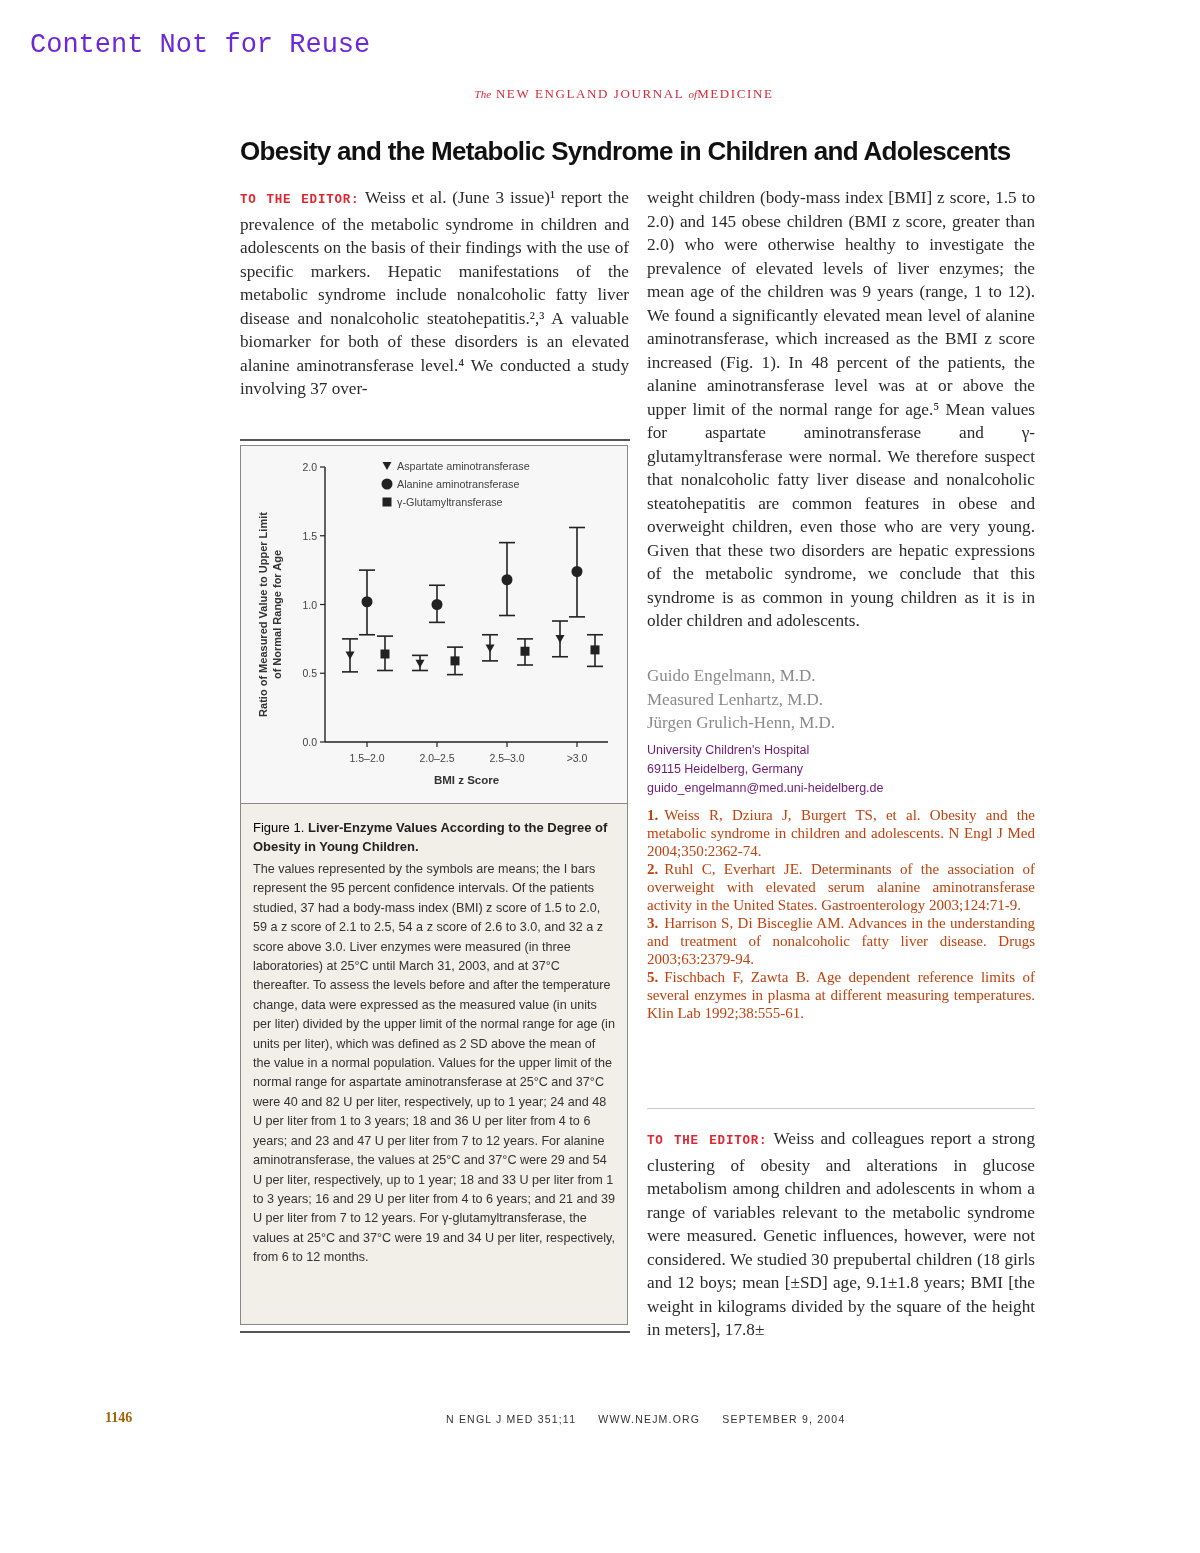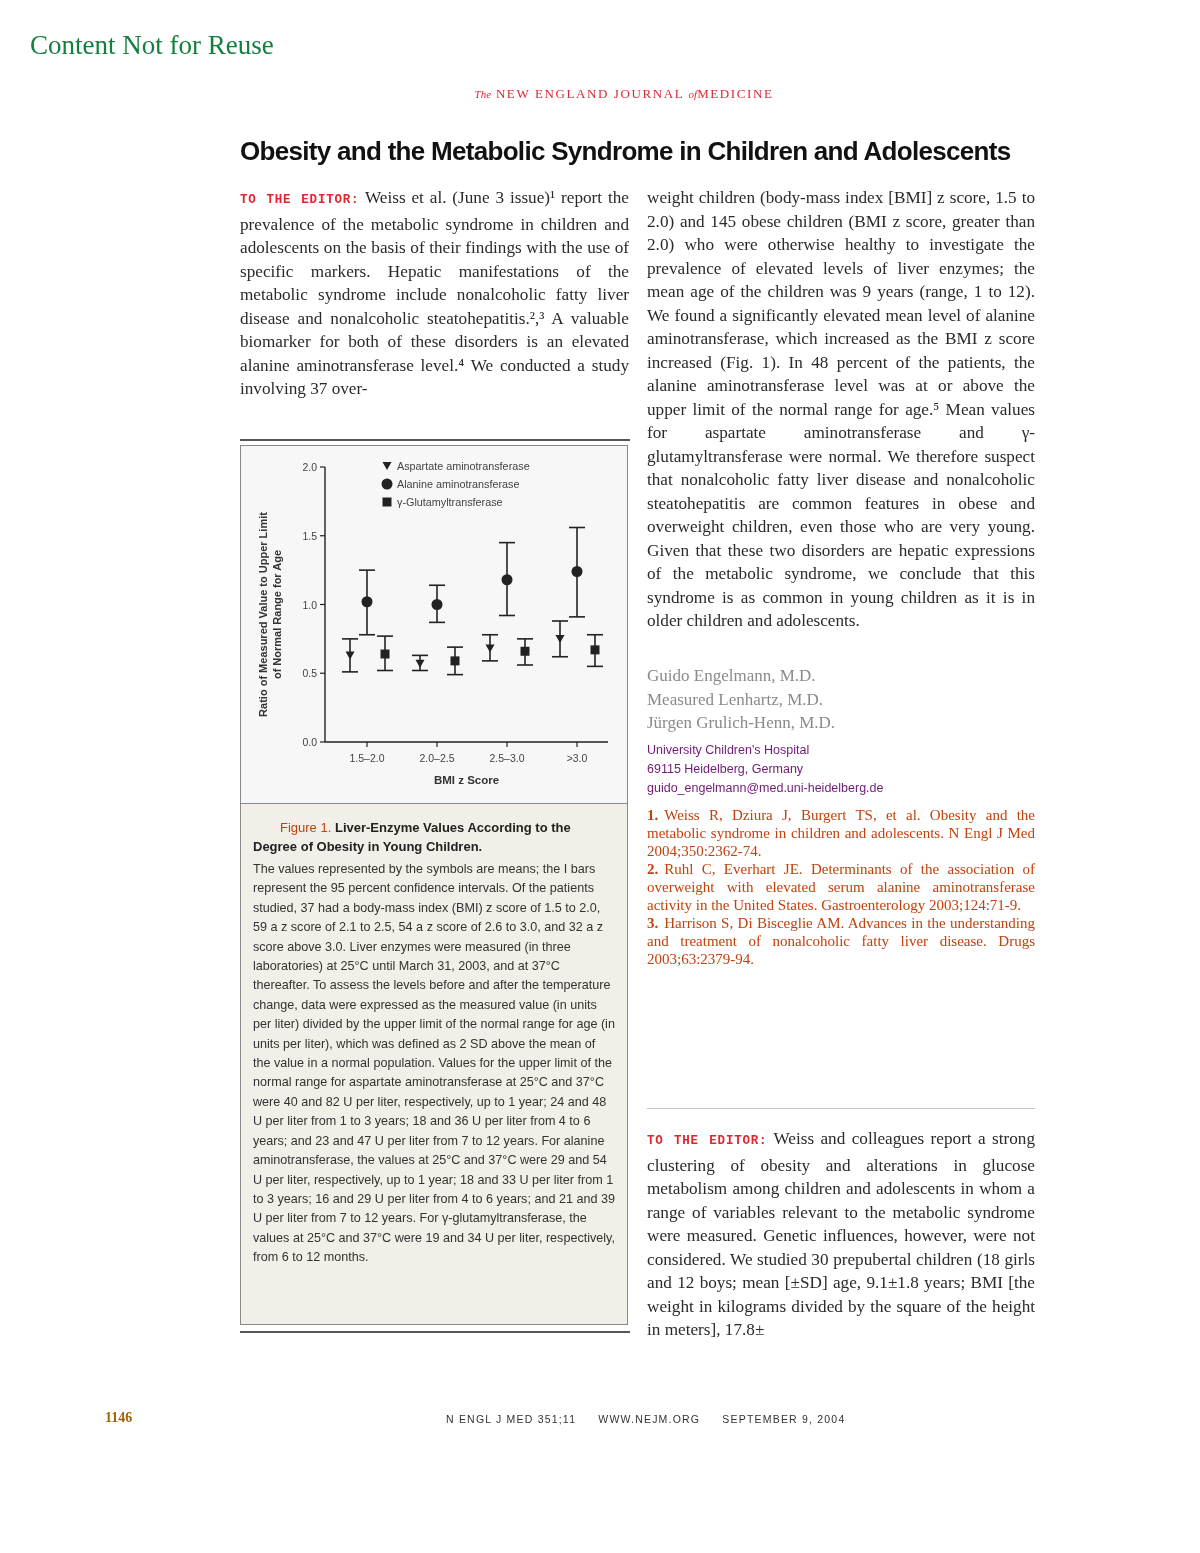"Content Not for Reuse" .watermark { color: #15803d -> #6d28d9; font-family: Liberation Serif, serif -> Liberation Mono, monospace }
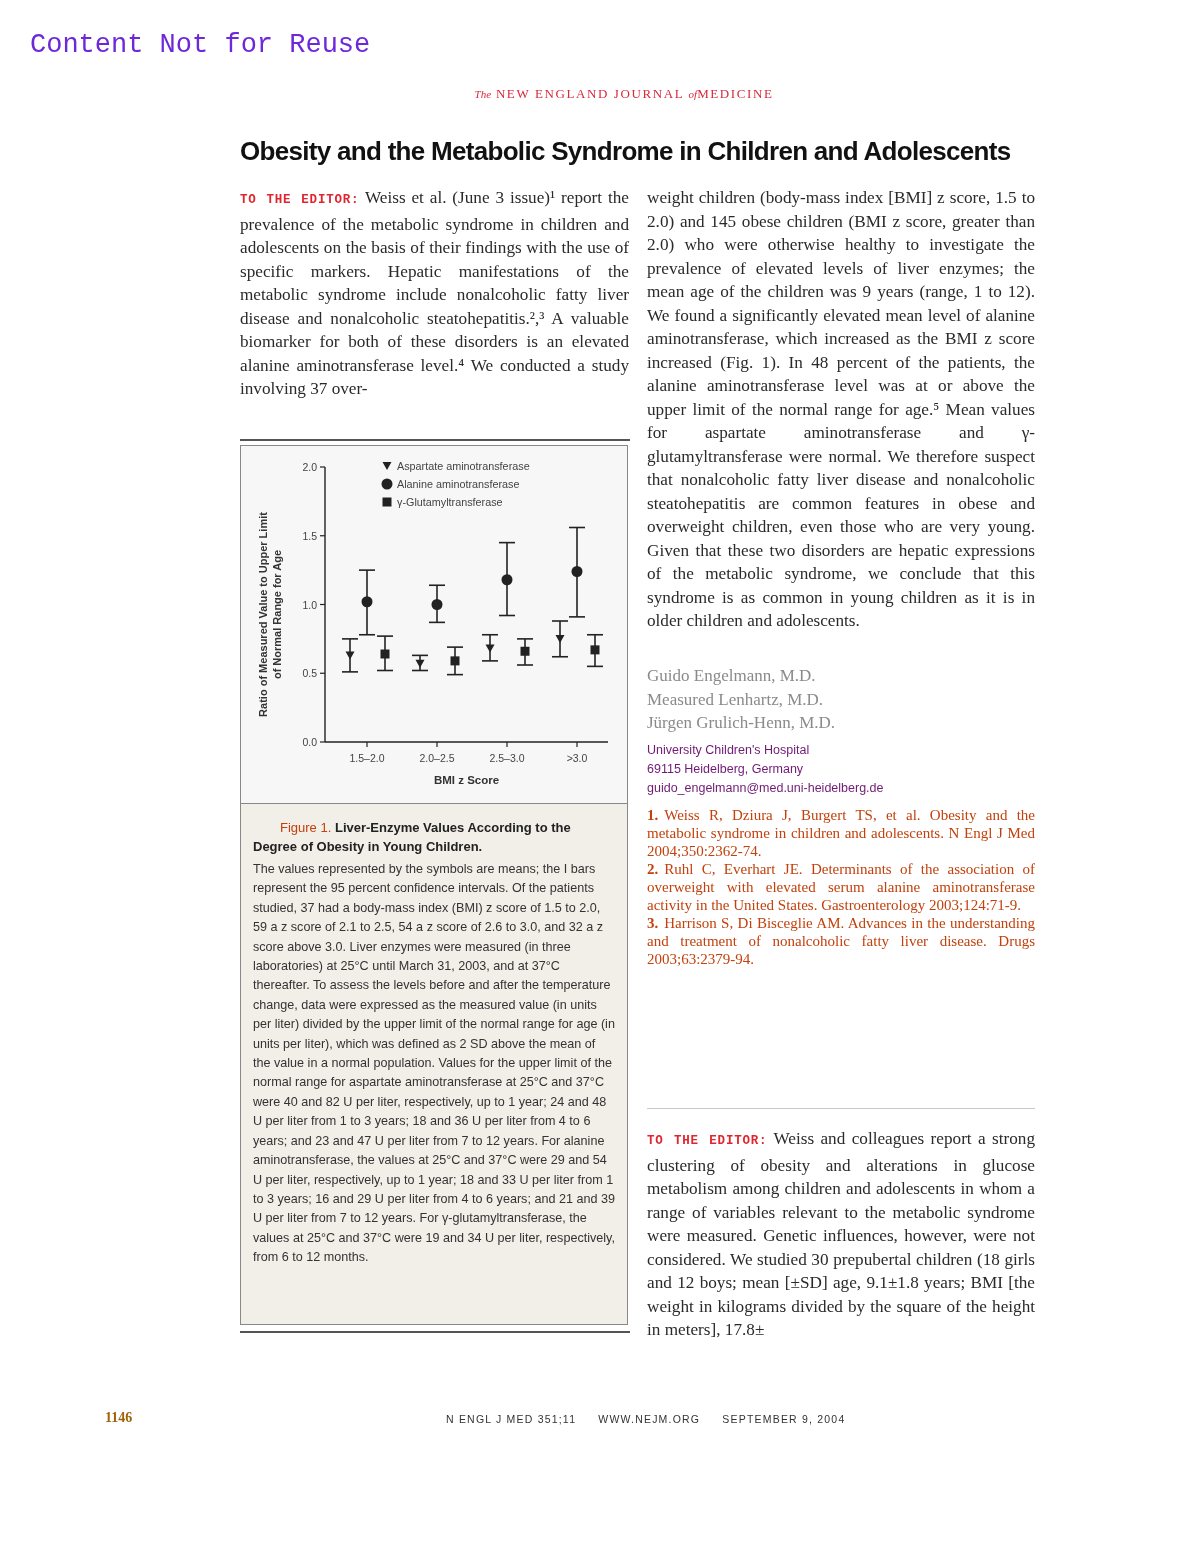"Figure 1." .fig-caption .cap-label { color: #c2410c -> #000000; margin-left: 27px -> none }
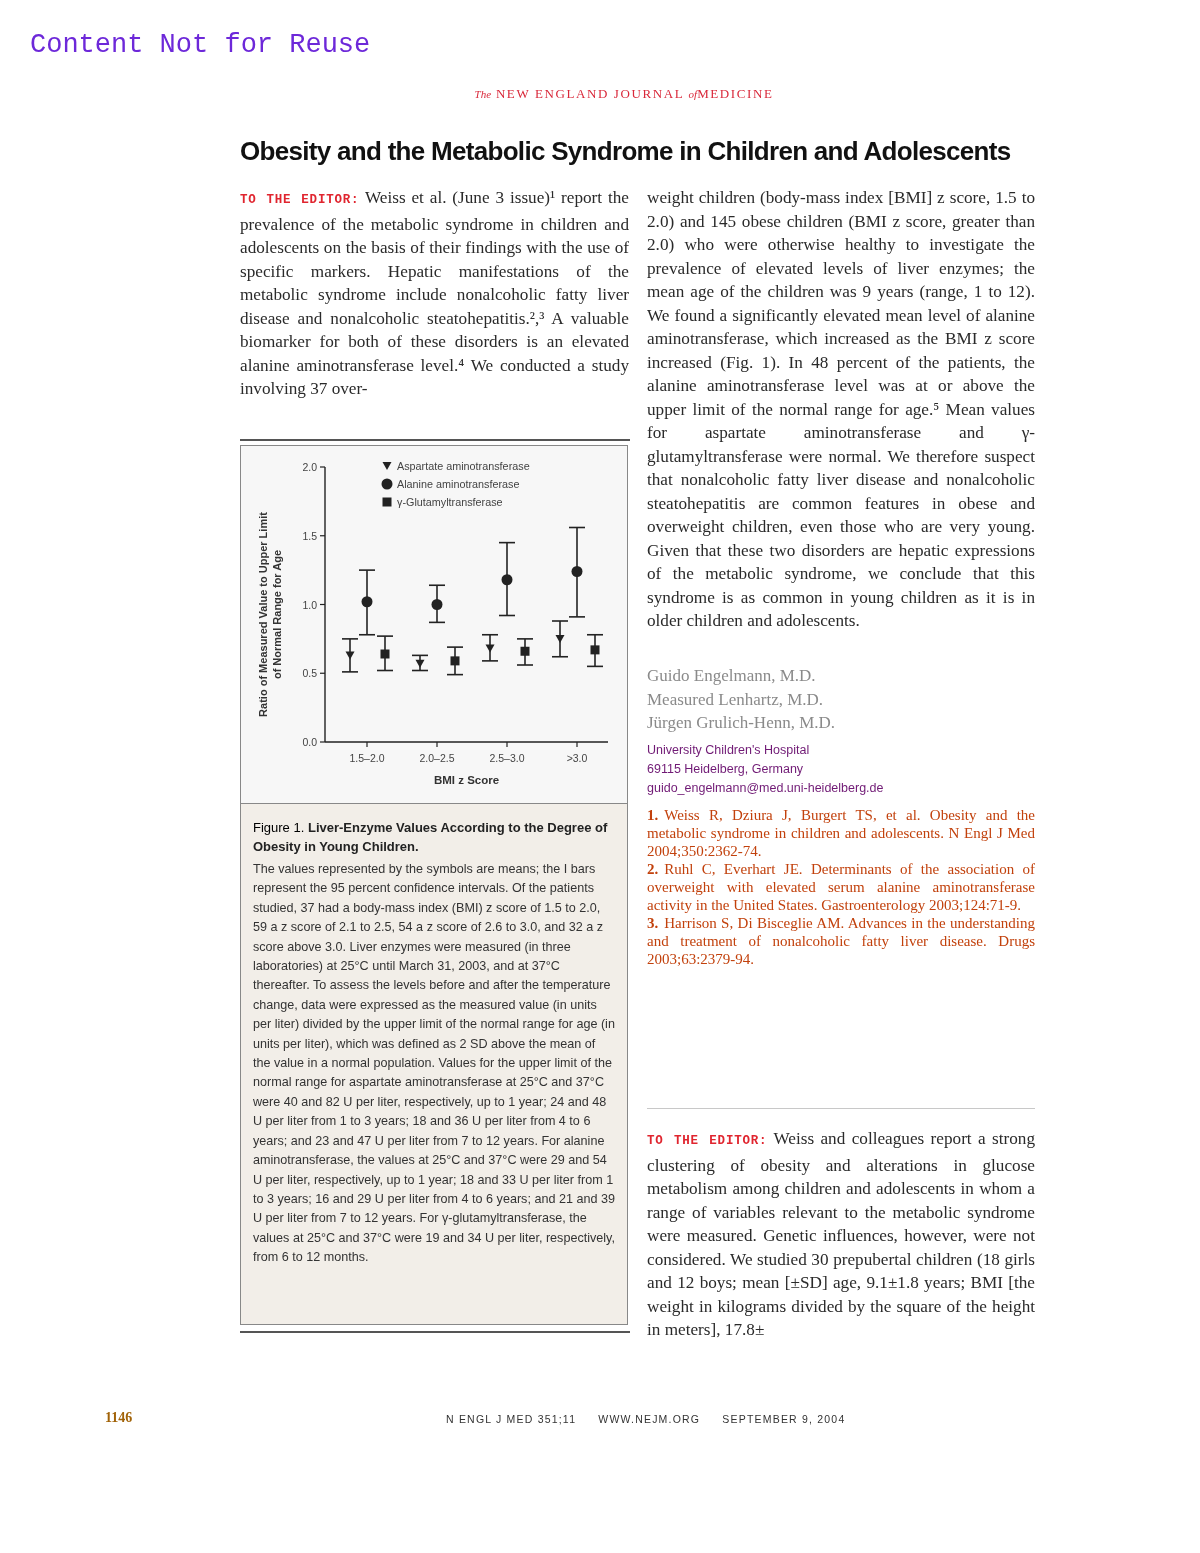"5. Fischbach F, Zawta B." p.ref { html: none -> <p><span>5.</span><span>Fischbach F, Zawta B. Age dependent reference limits of several enzymes in plasma at different measuring temperatures. Klin Lab 1992;38:555-61.</span></p> }
